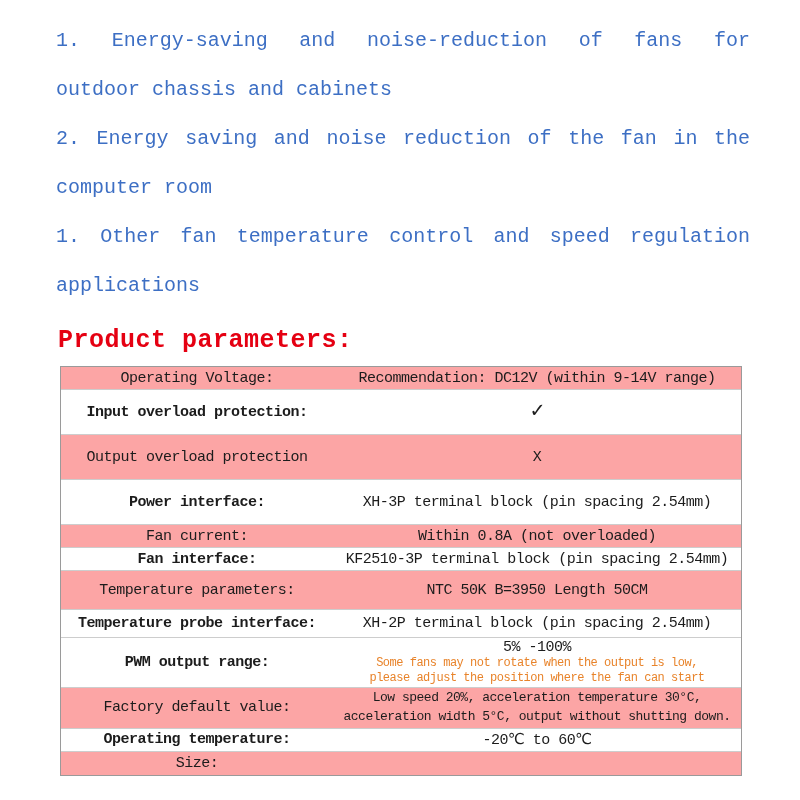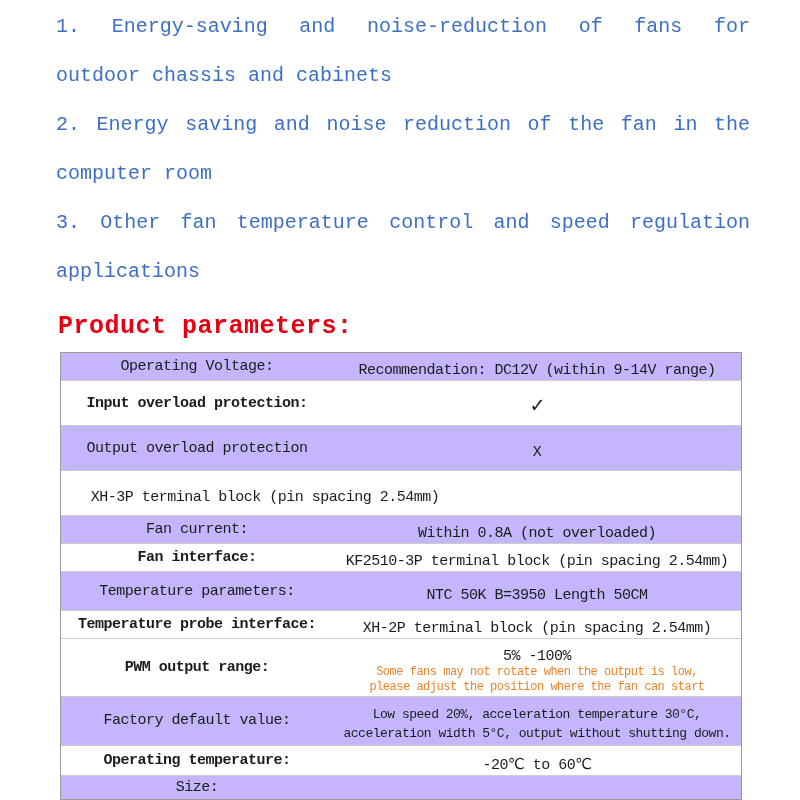"1. Energy-saving and noise-reduction of" .page { padding-top: 2px -> 16px }
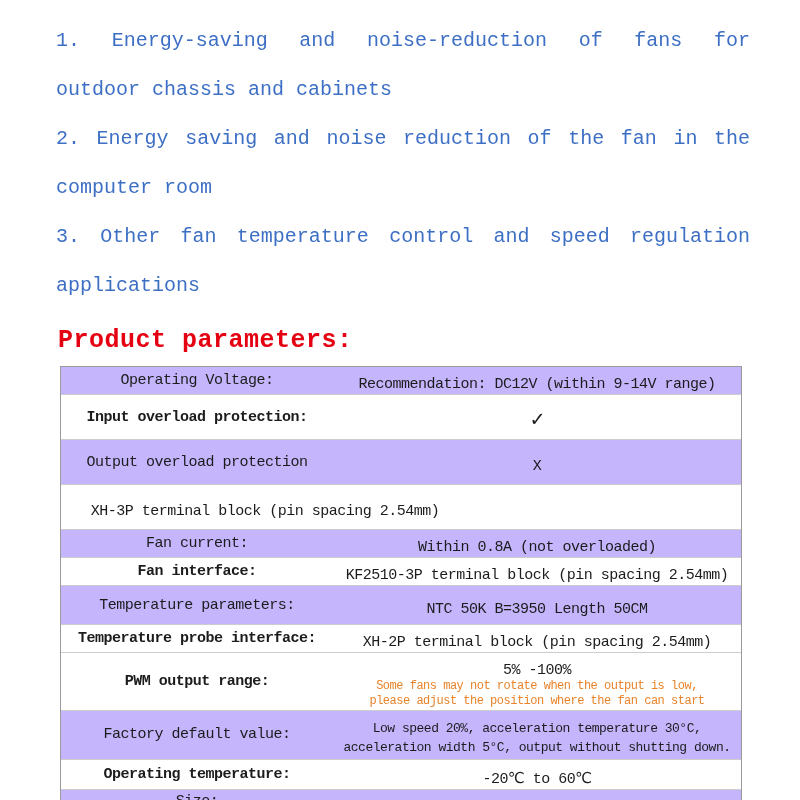"3. Other fan temperature control" div.app-line { text: 3 -> 1 }
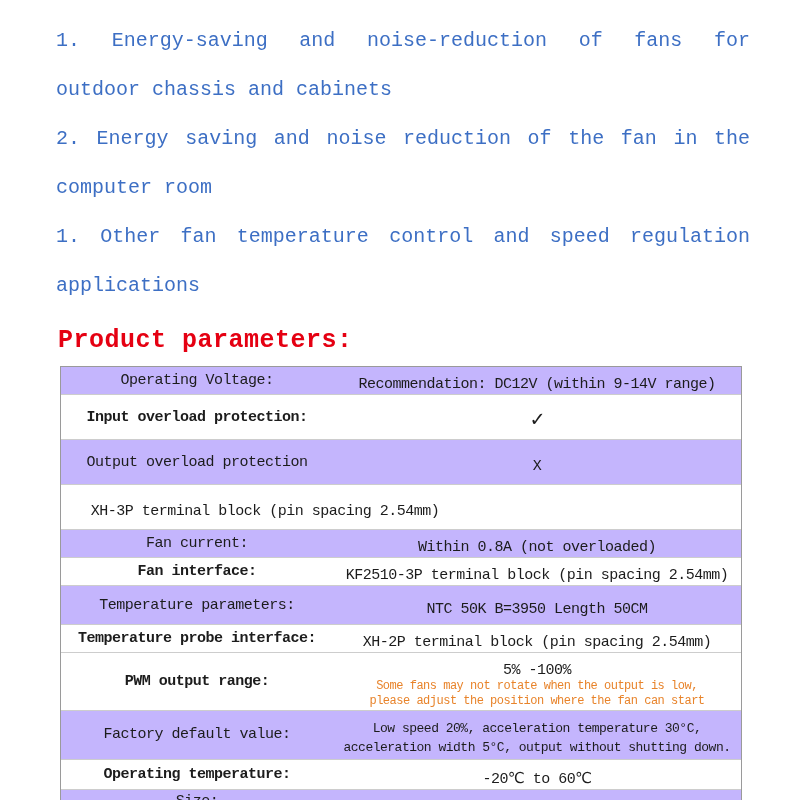"Operating Voltage:" .row.shaded { background: #c4b5fd -> #fca5a5 }
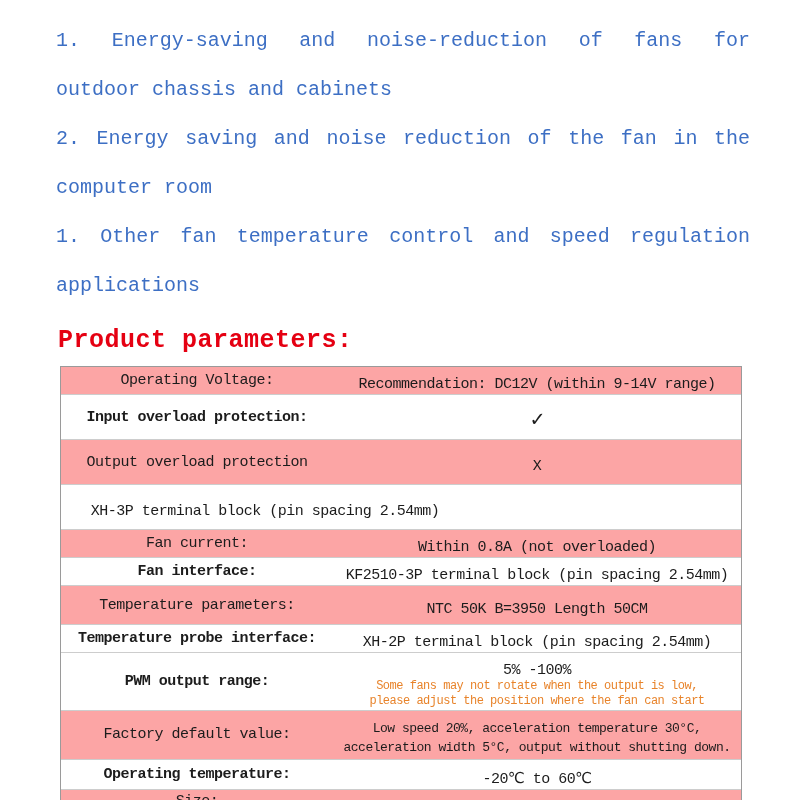"Recommendation: DC12V (within 9-14V" .cell.value { margin-top: 8px -> none }
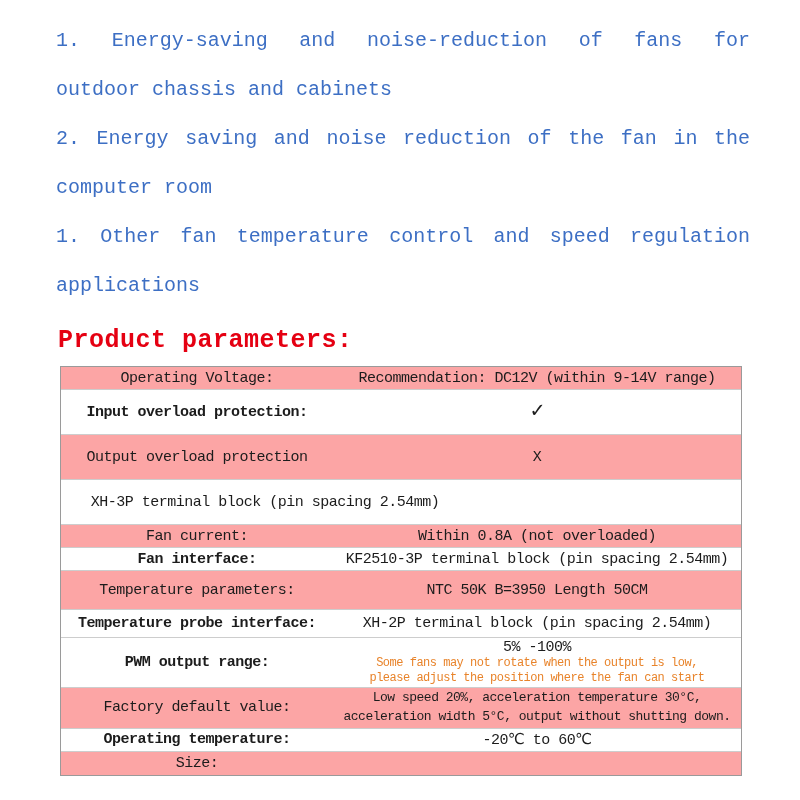"Power interface:" div.cell { html: none -> <div>Power interface:</div> }
